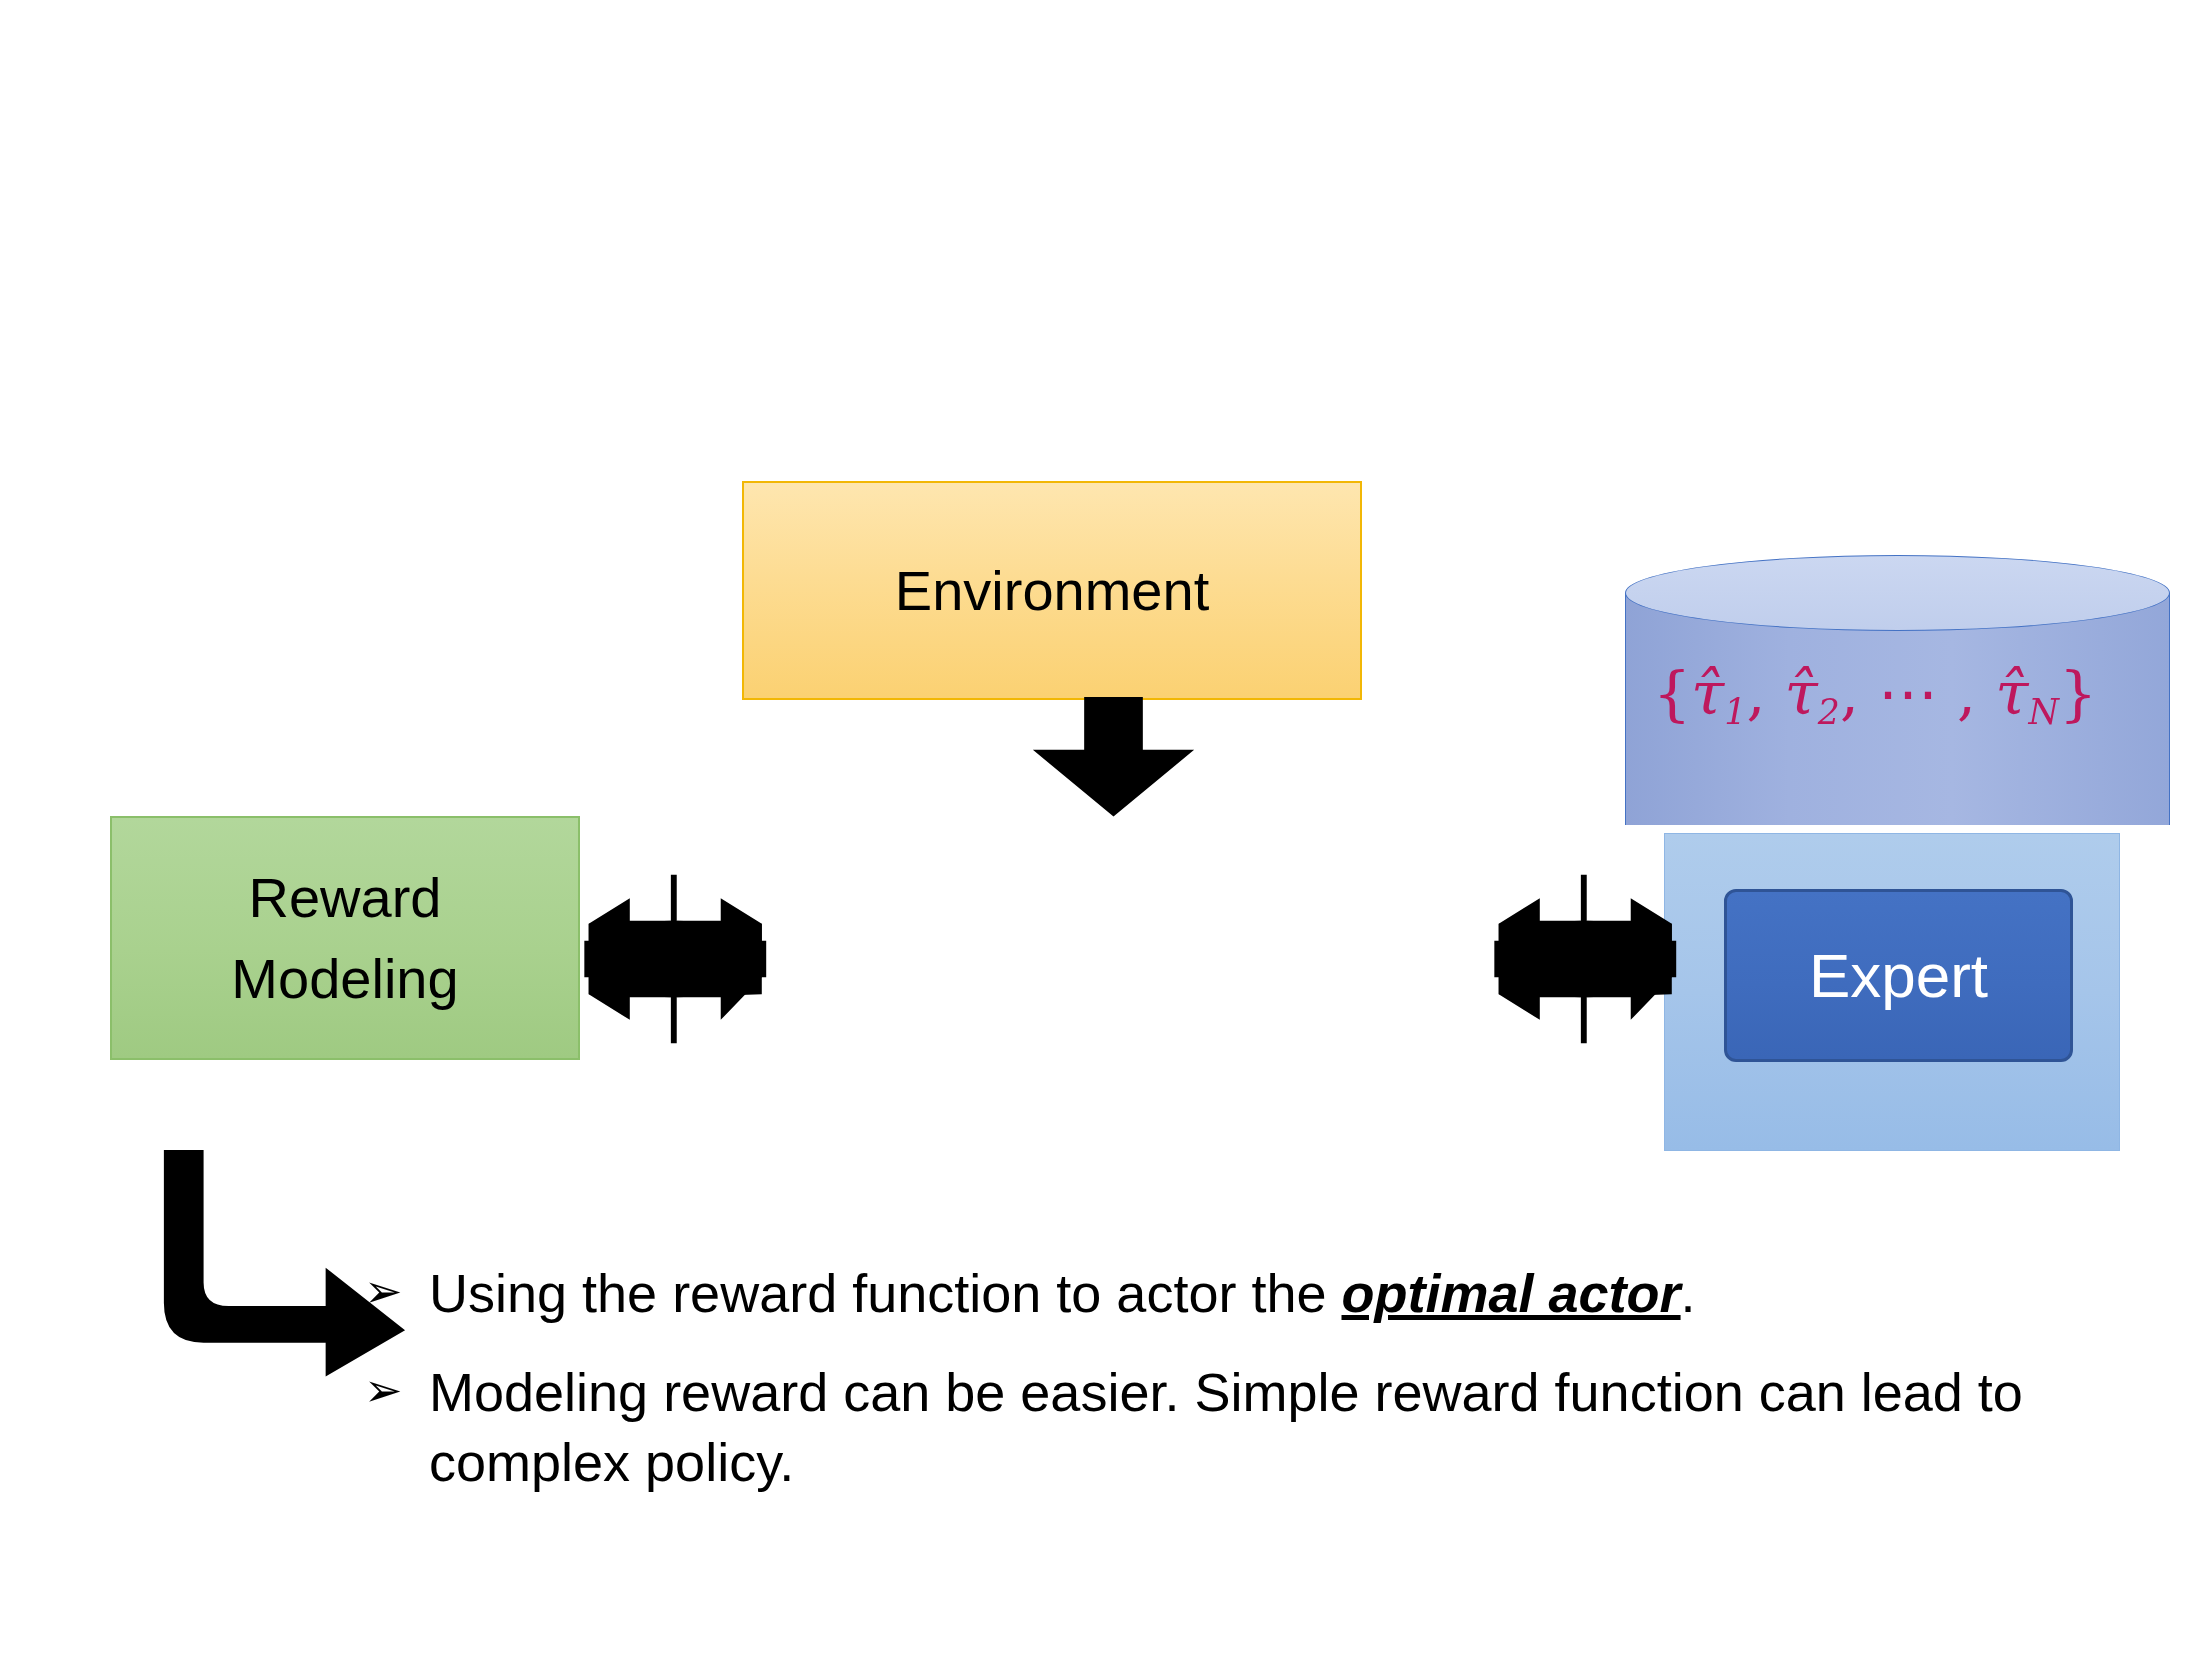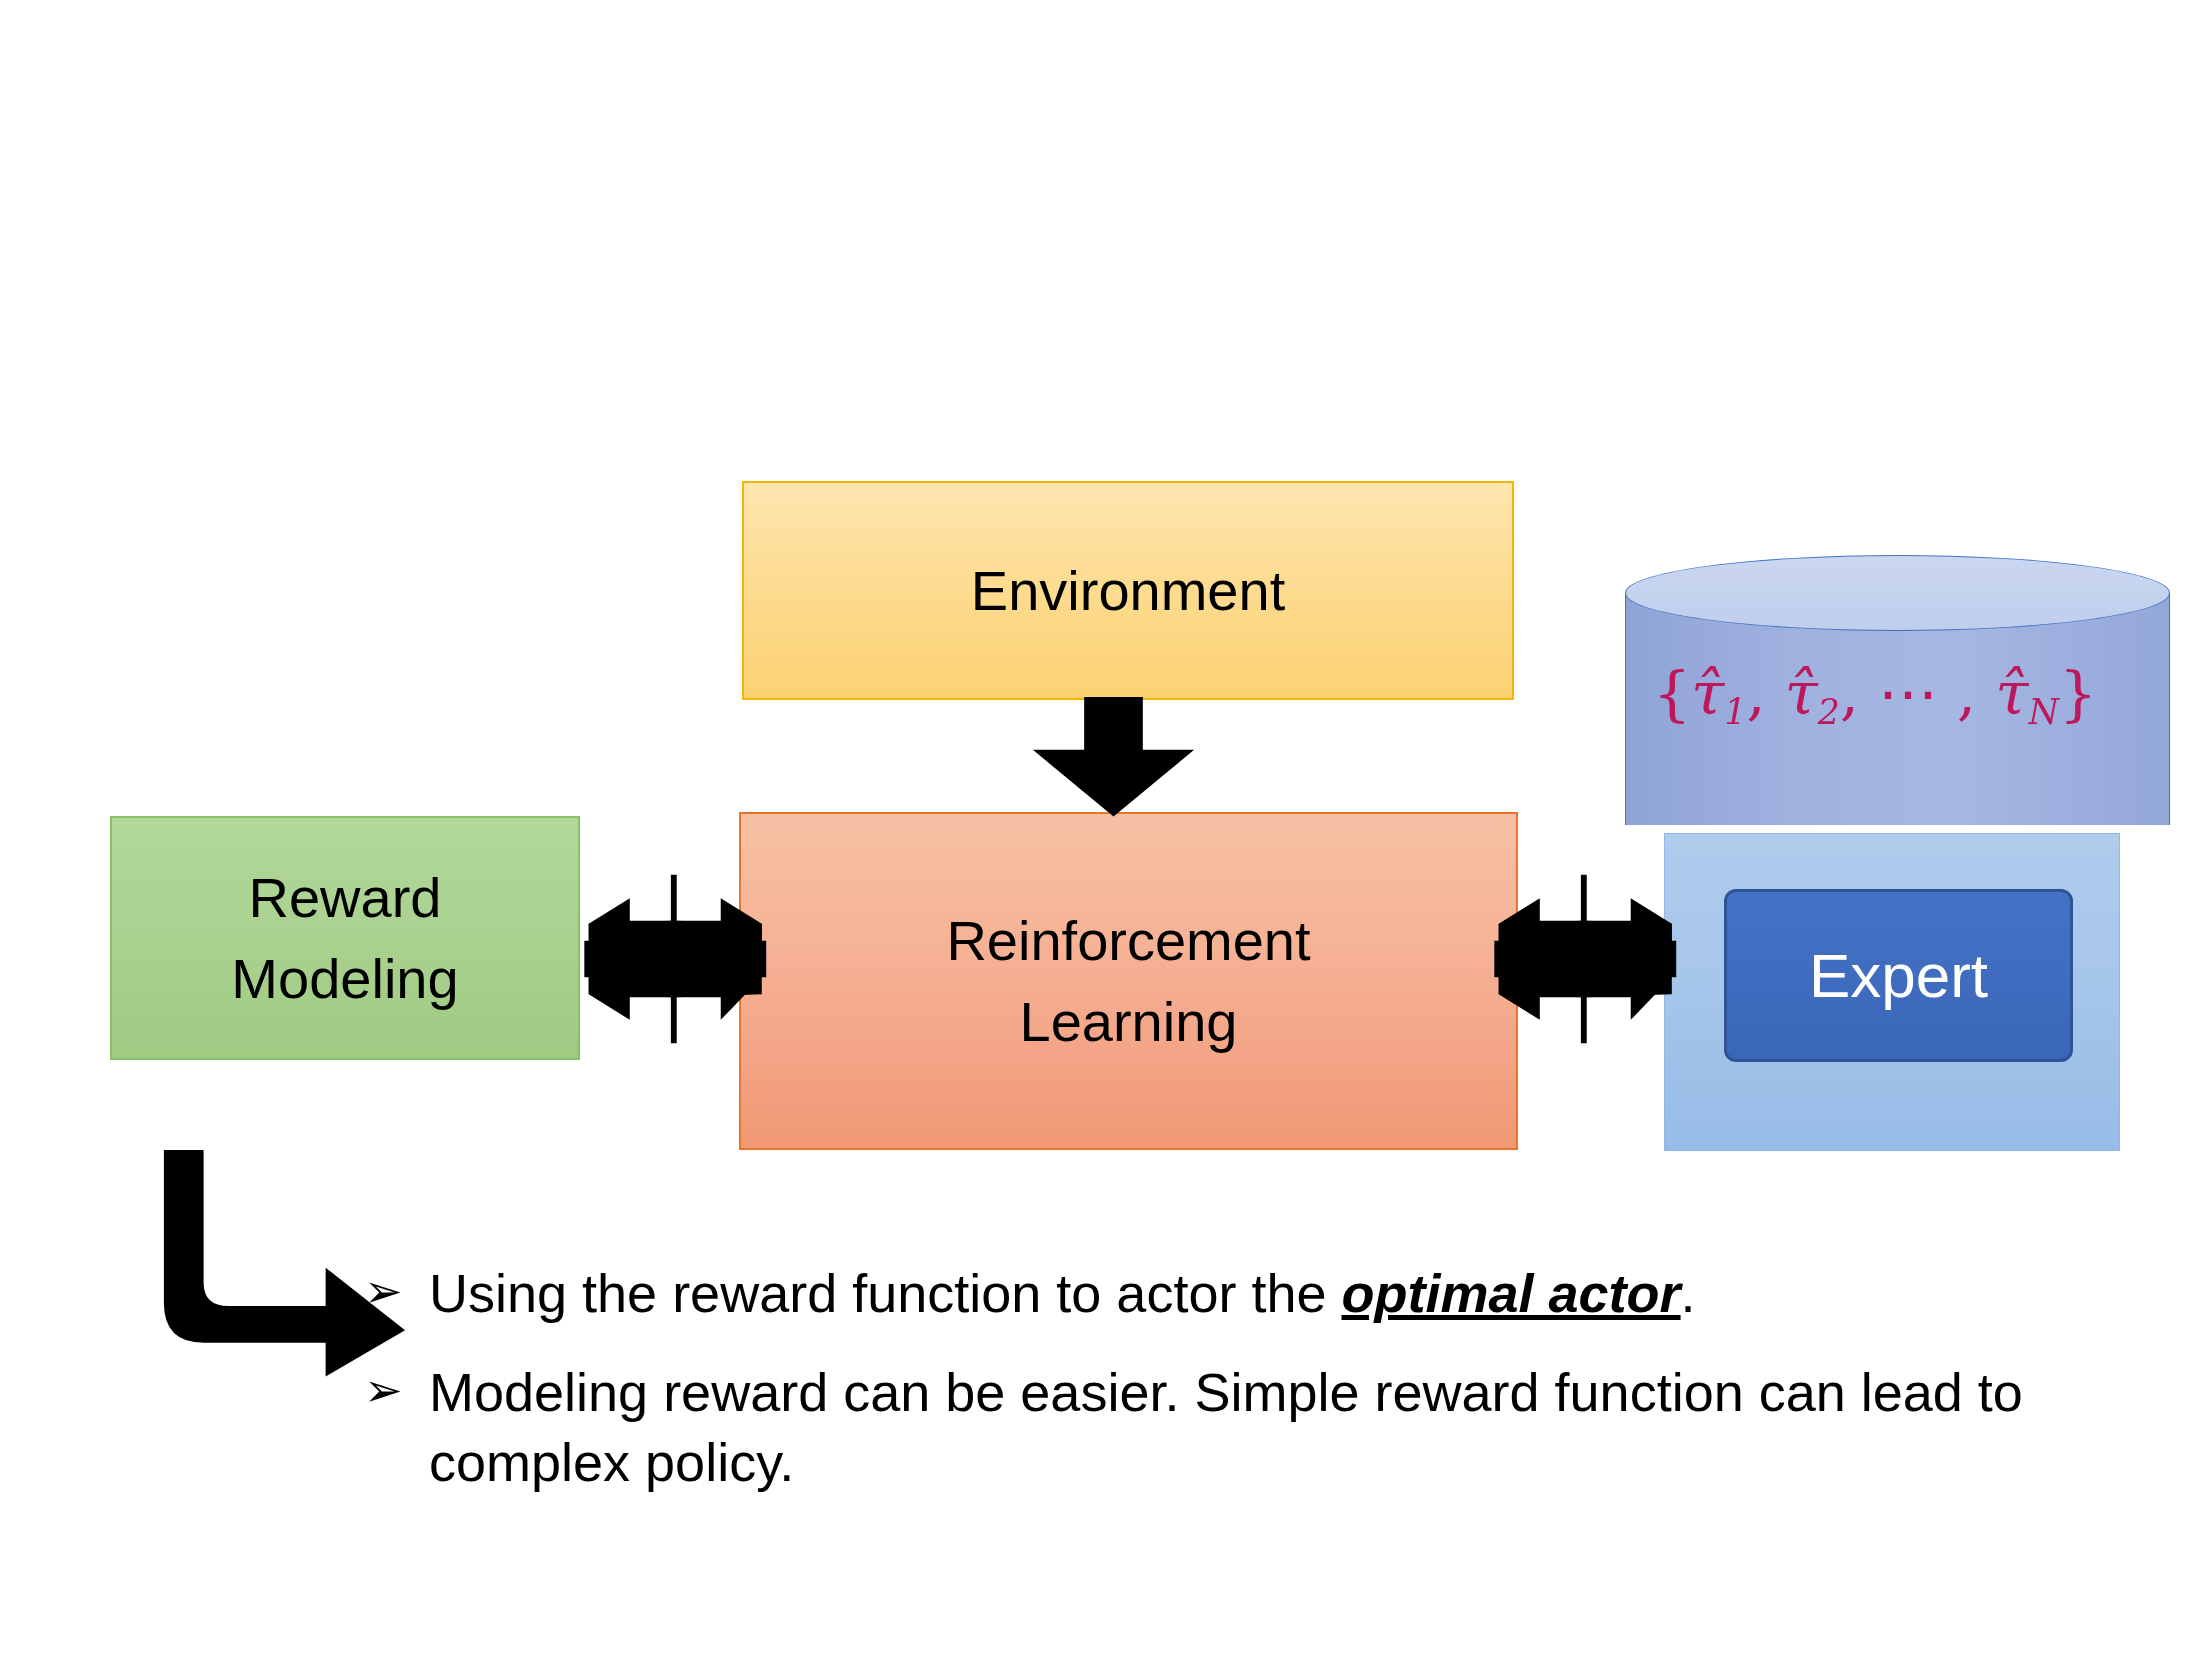"Environment" .box-environment { width: 772px -> 620px }
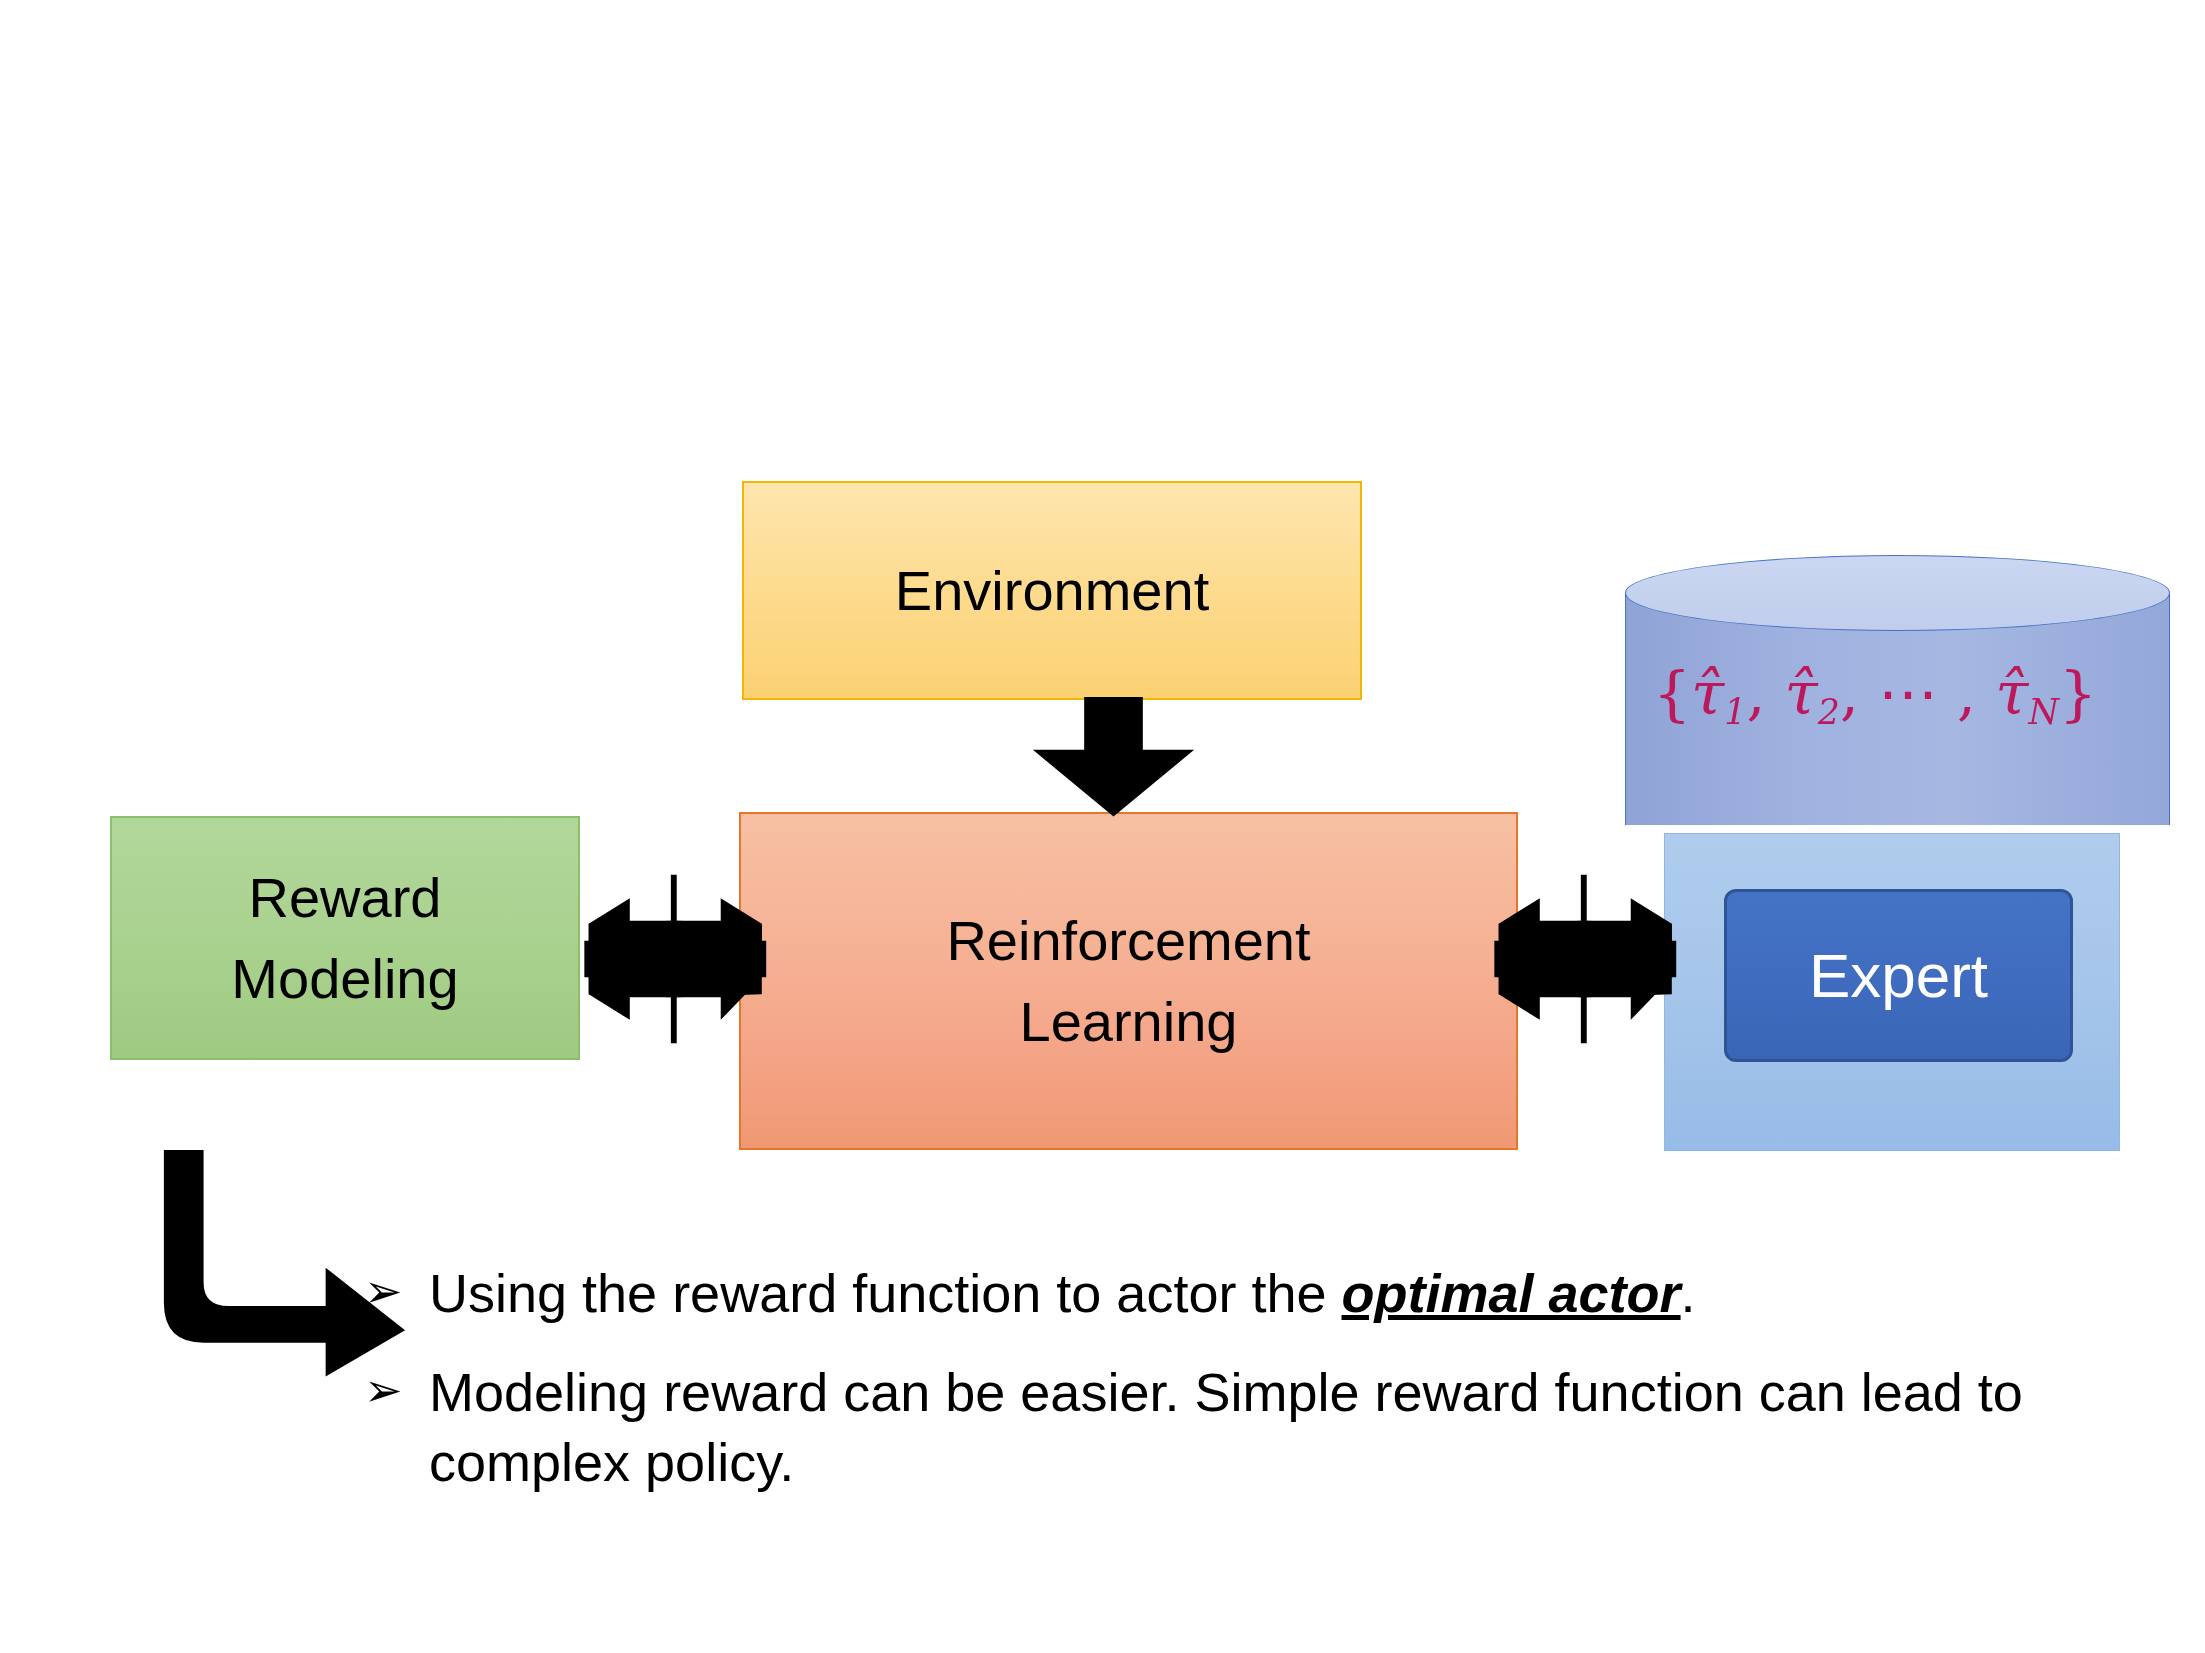"Reinforcement" div.box { html: <div> <div> <span>Reinforcement</span> <span>Learning</span> </div> </div> -> none }
